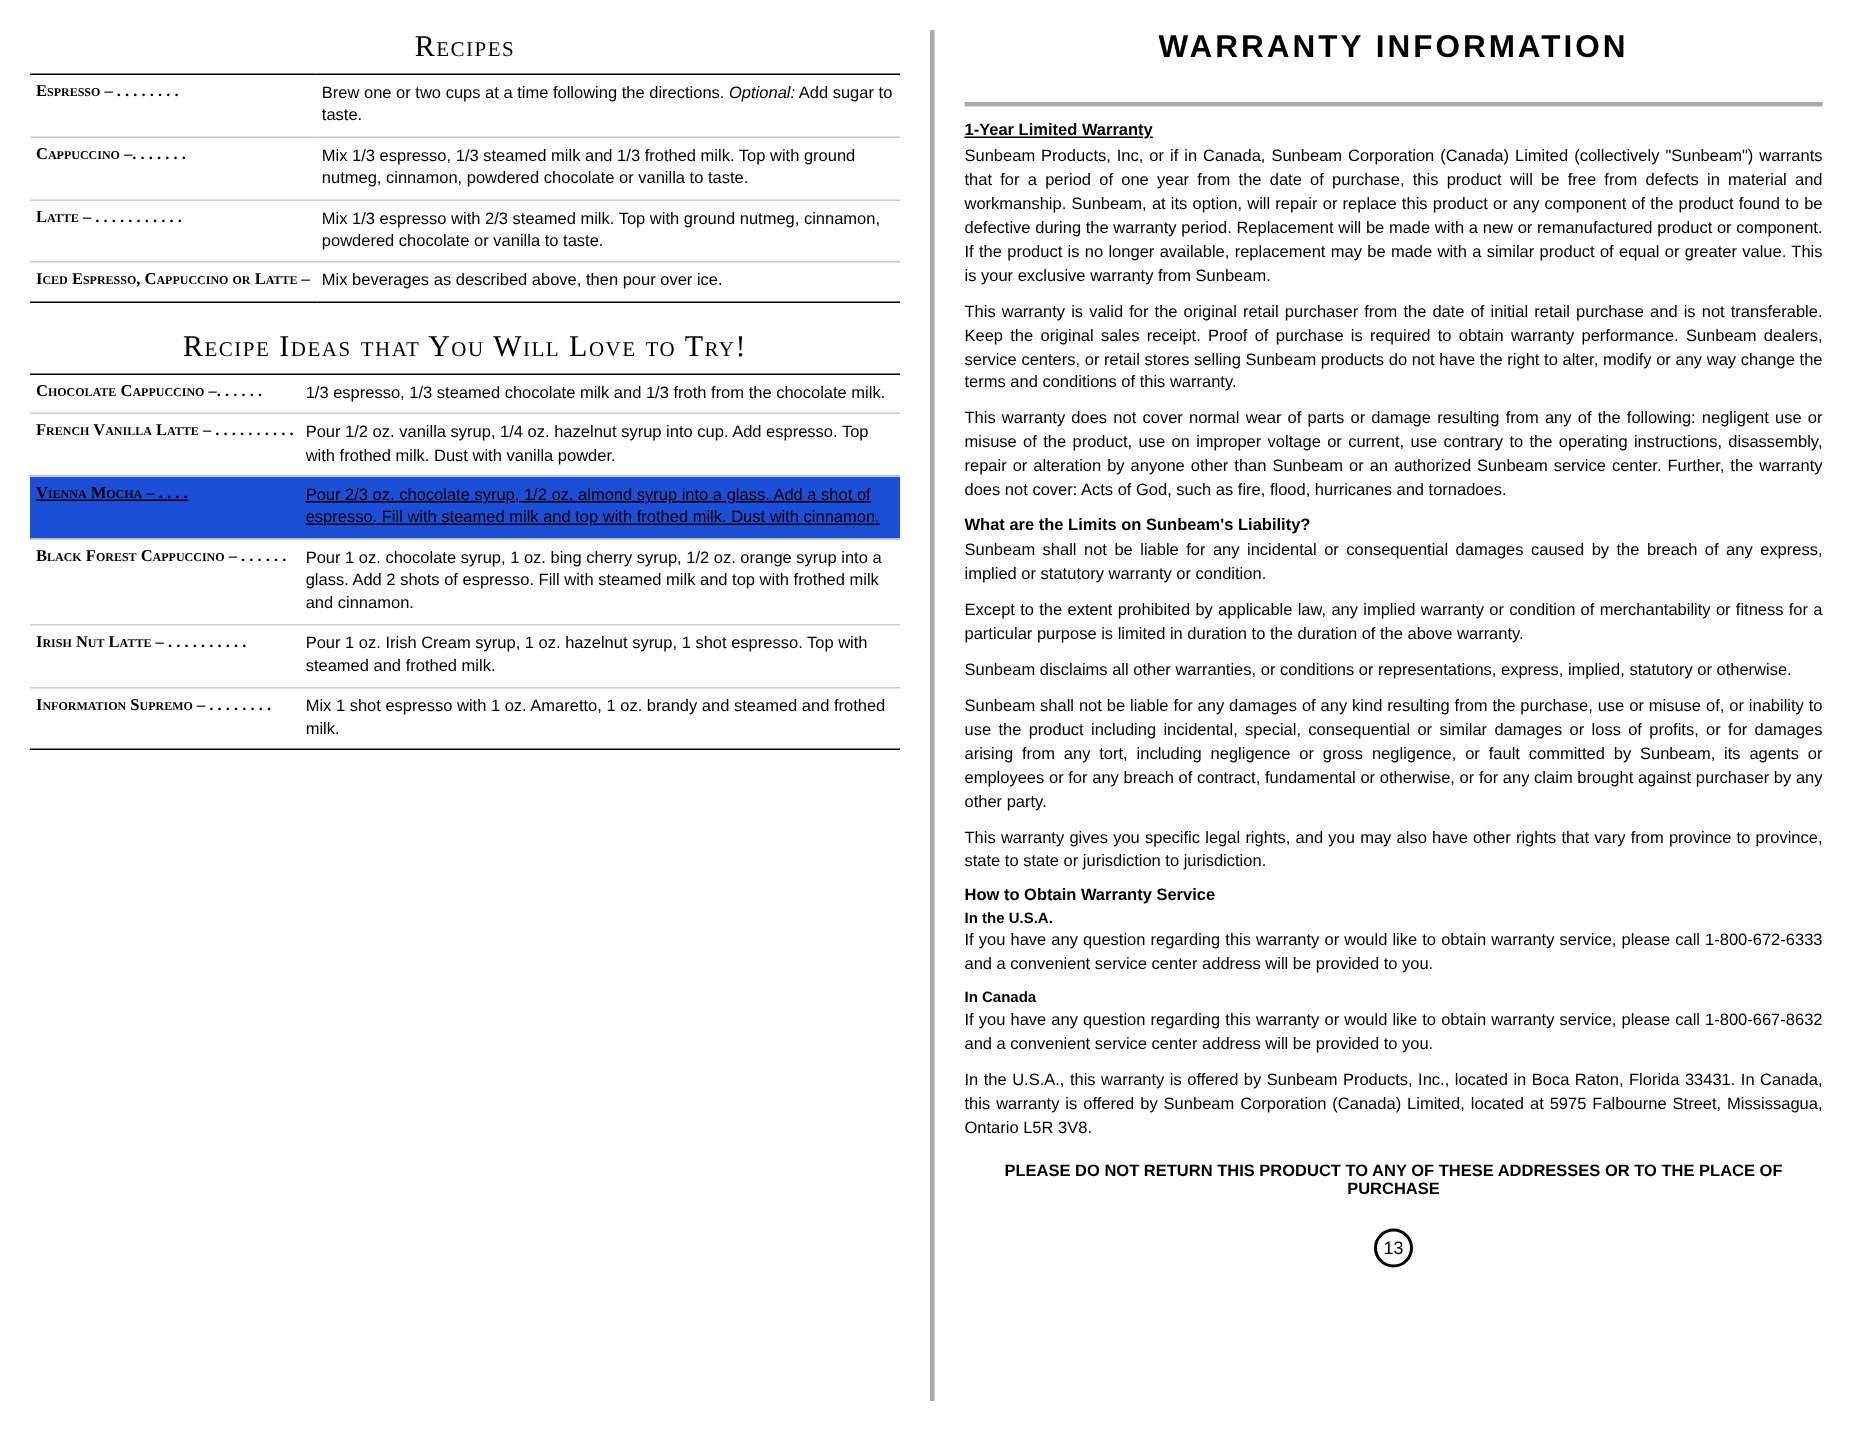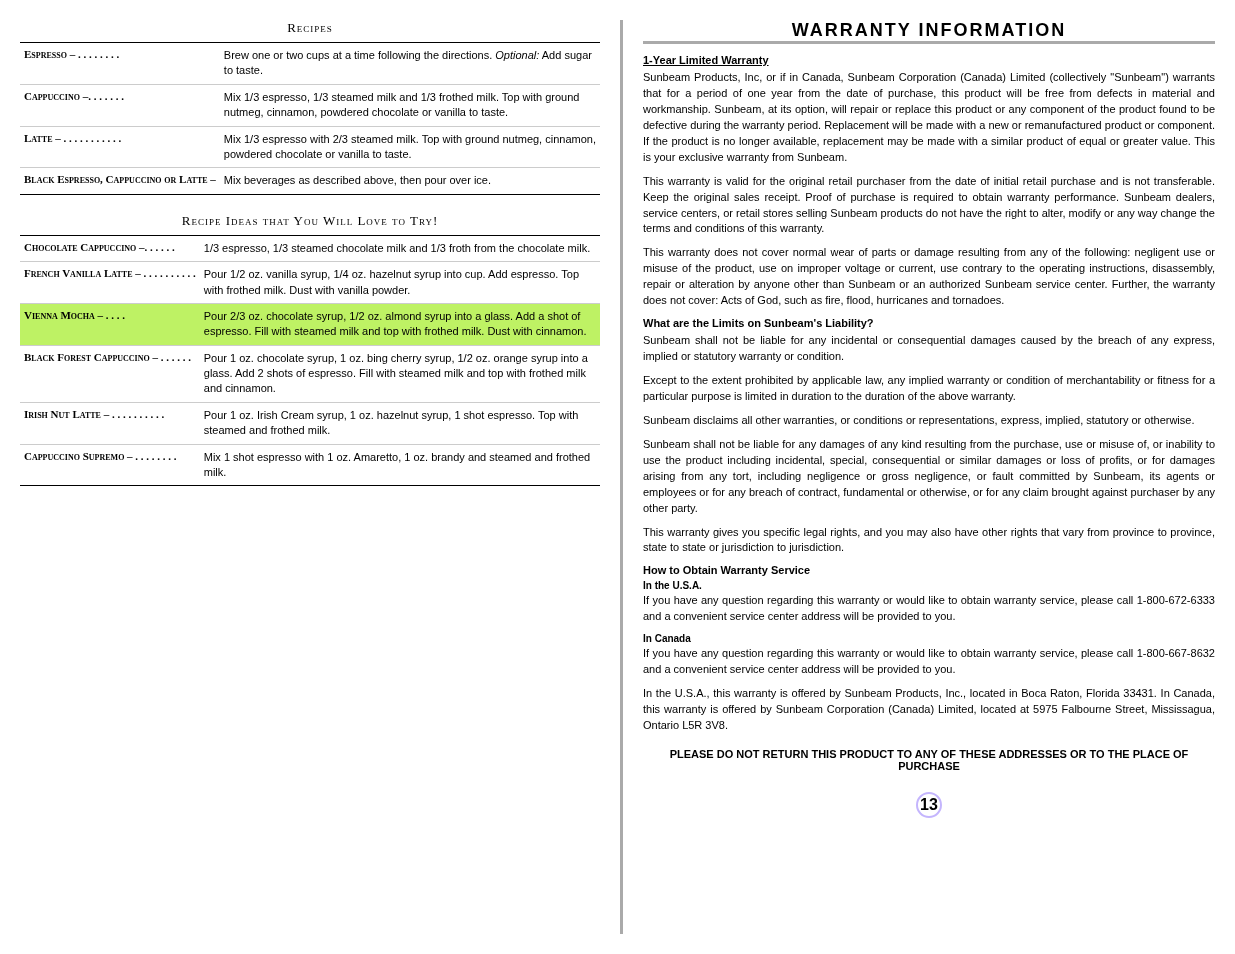"Recipes" .section-title { font-size: 13px -> 20px }
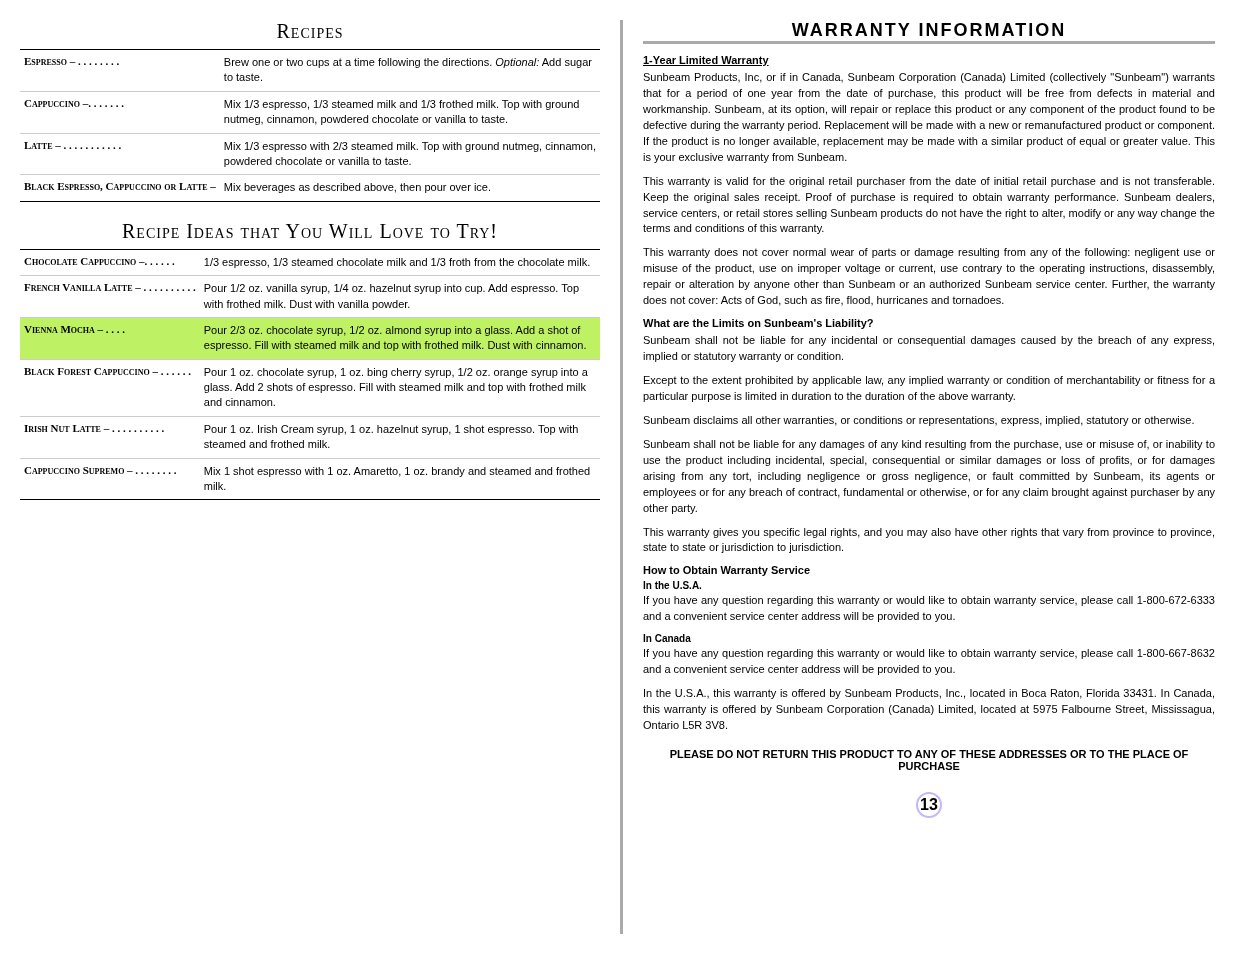"WARRANTY INFORMATION" .warranty-title { font-size: 18px -> 21px; padding-bottom: 0 -> 24px }
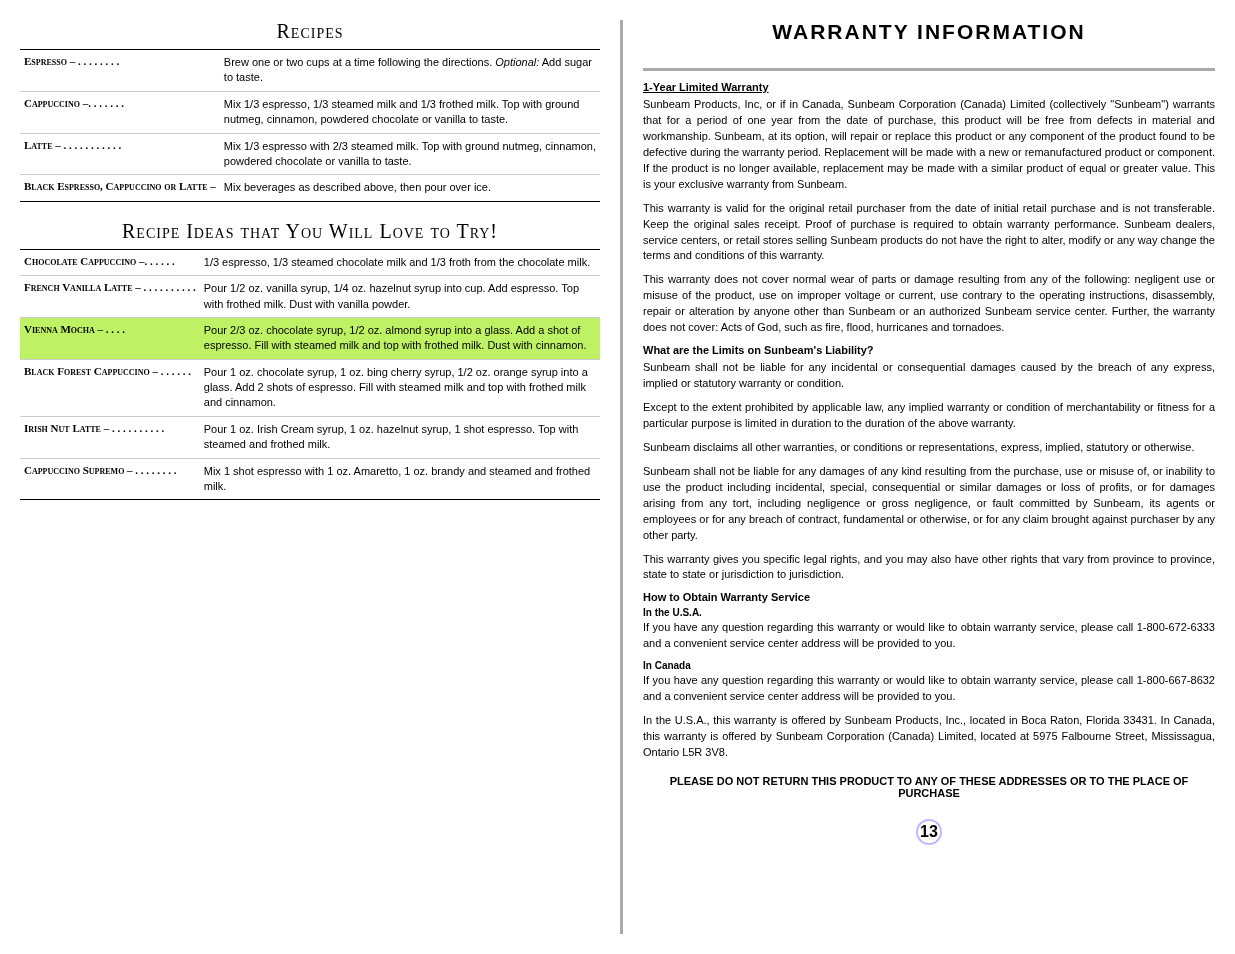"Black Espresso, Cappuccino or Latte" td.recipe-name { text: Black -> Iced }
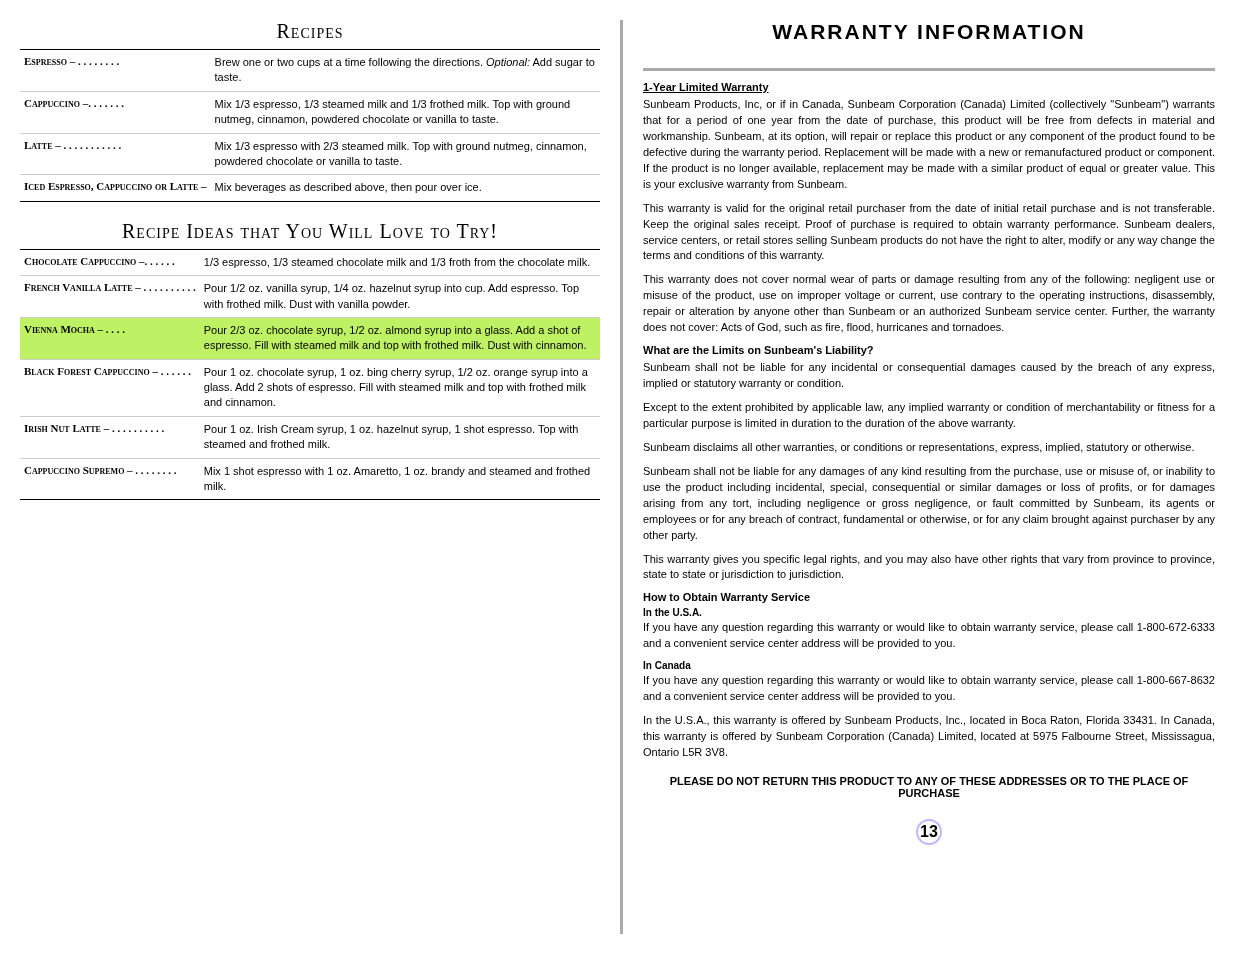"Vienna Mocha – . ." .highlighted-row { background-color: #bef264 -> #1d4ed8; text-decoration: none -> underline }
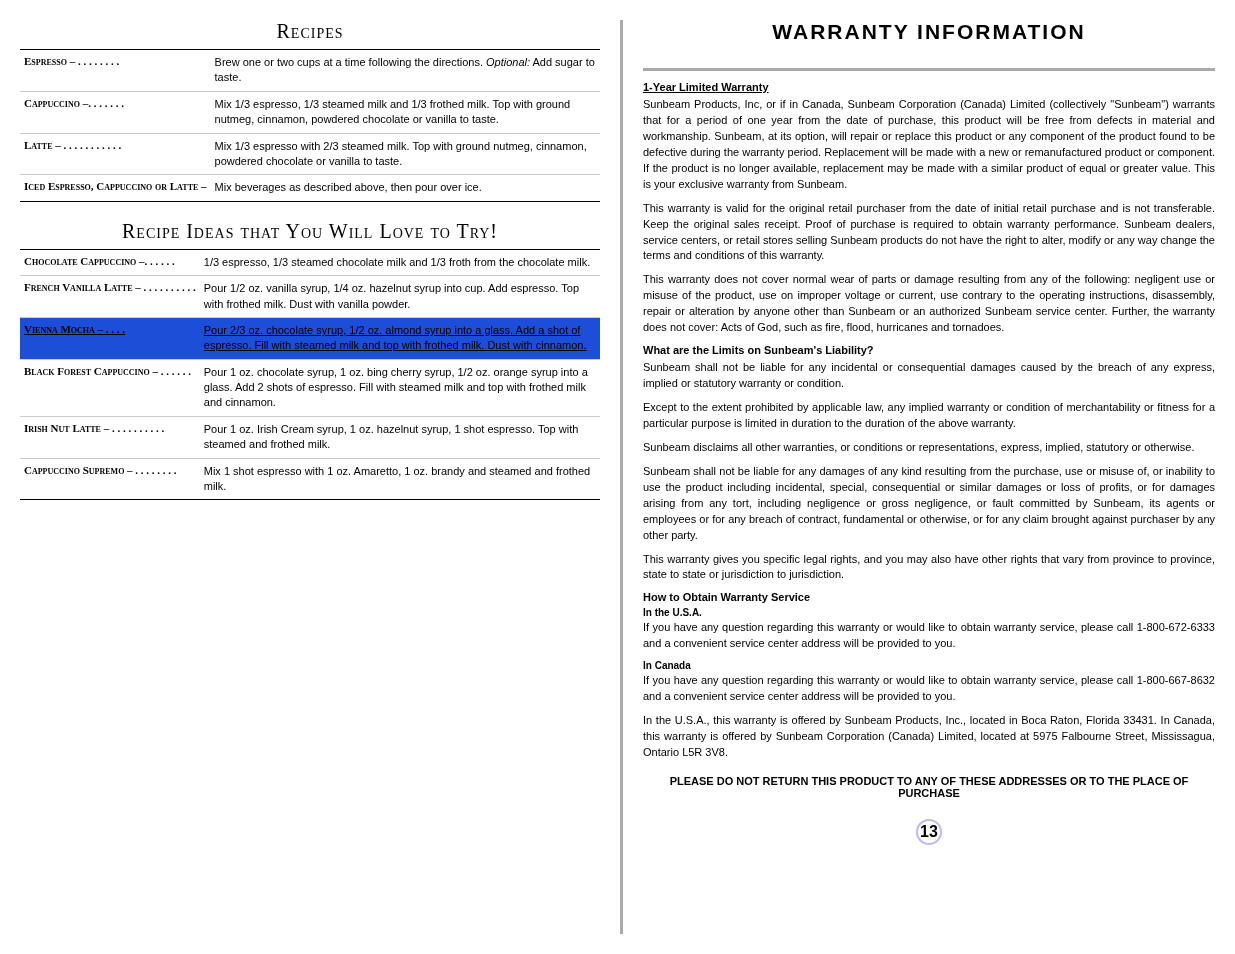"Cappuccino Supremo – . ." td.recipe-name { text: Cappuccino -> Information }
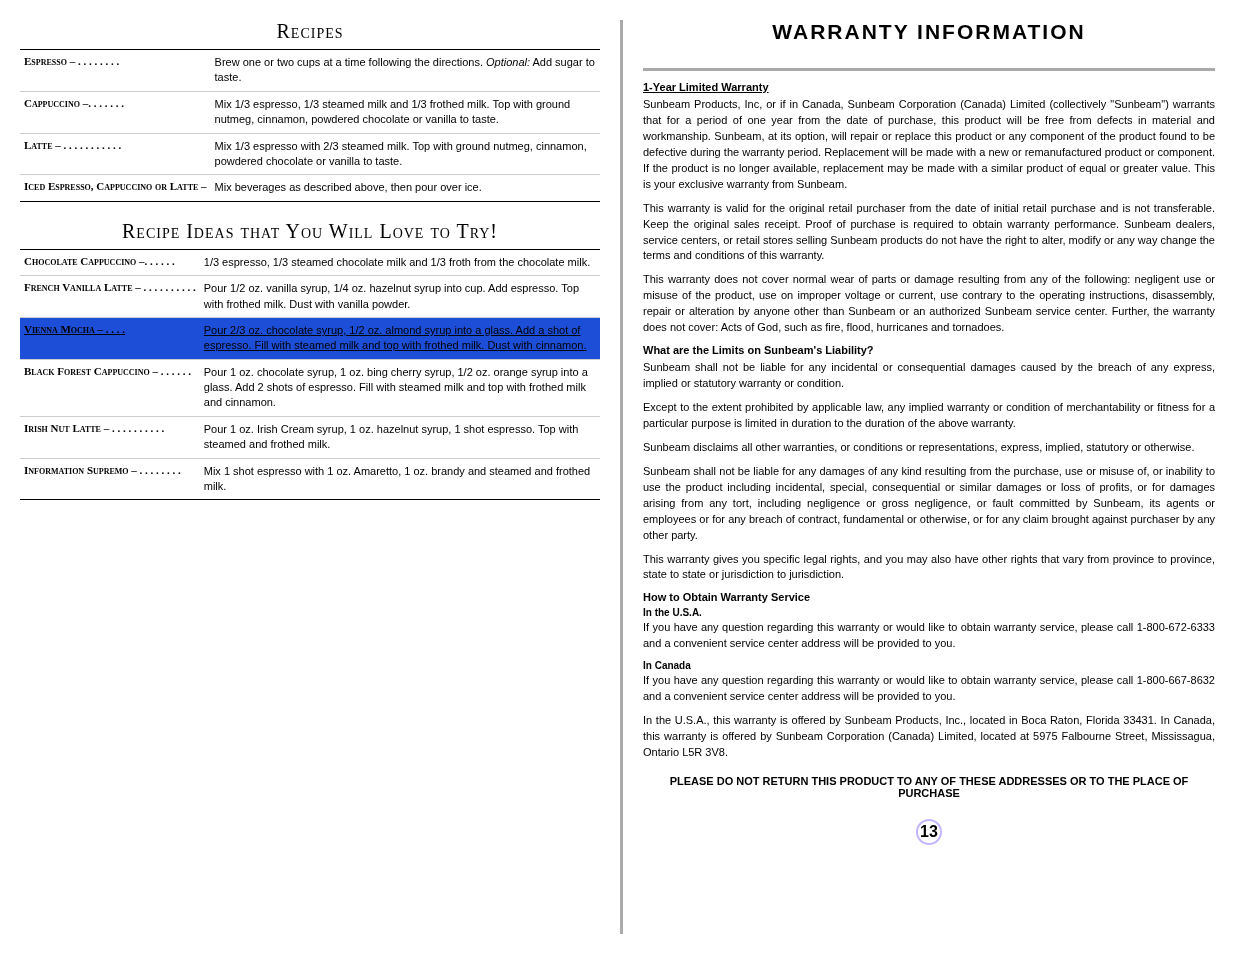"13" .page-number { border: 2px solid #c4b5fd -> 2px solid #000000; font-size: 16px -> 12px; font-weight: bold -> normal }
